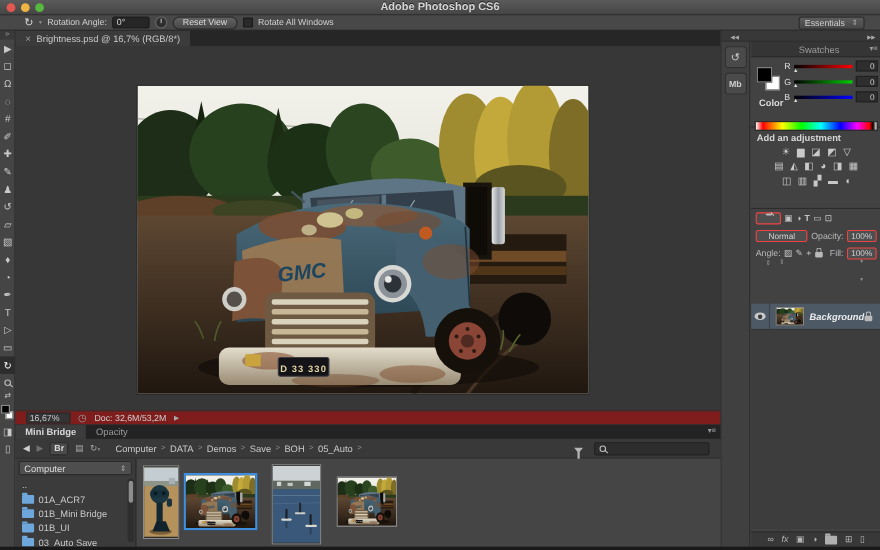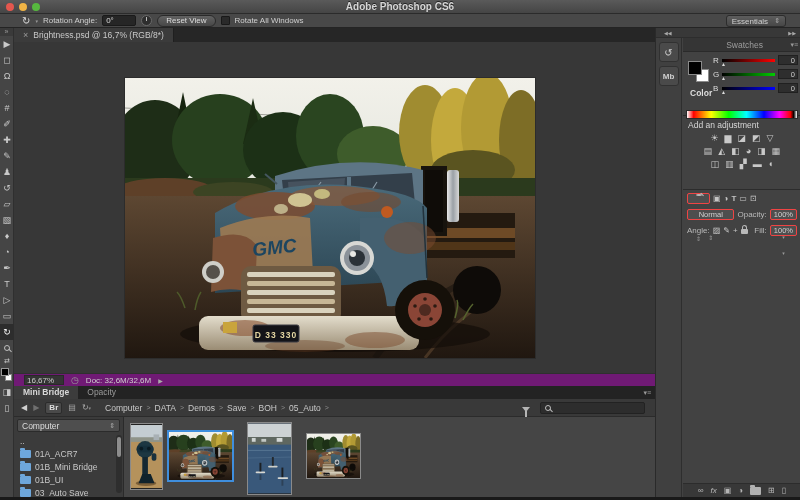"Add an adjustment" .adjhead { font-weight: normal -> bold }
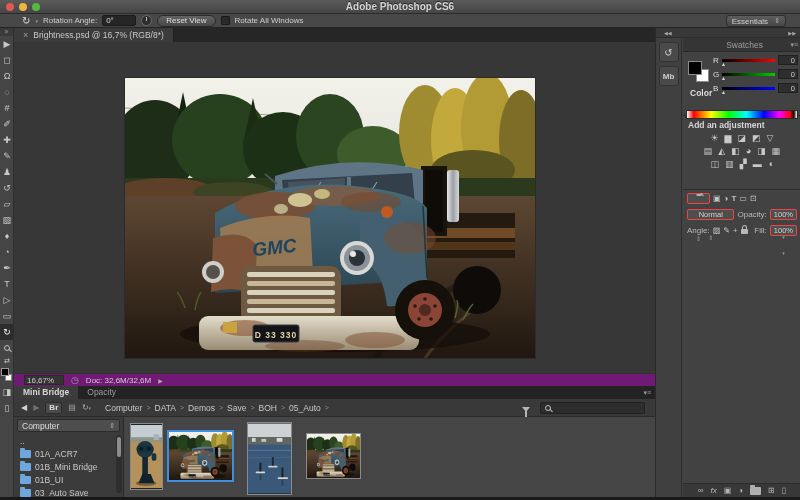"Background" div.layerlist { html: none -> <div> <div> <span> <span></span> </span> <svg> <use></use> </svg> <span>Background</span> <span></span> </div> </div> }
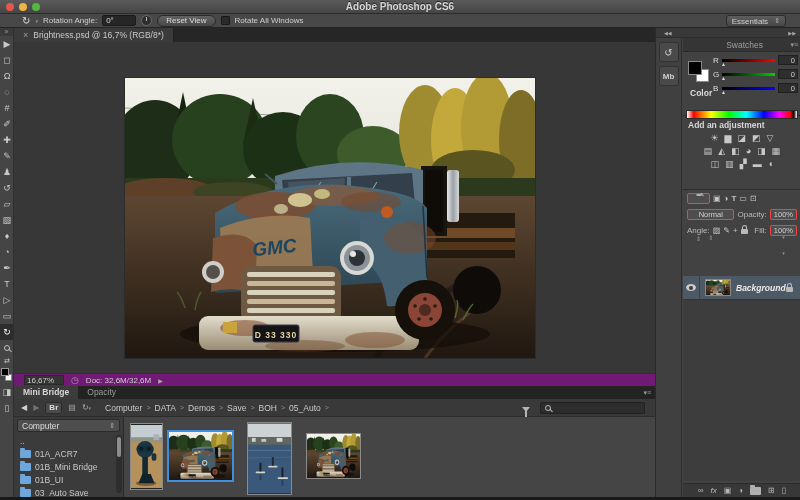"16,67%" .statusbar { background: #701a75 -> #7f1d1d }
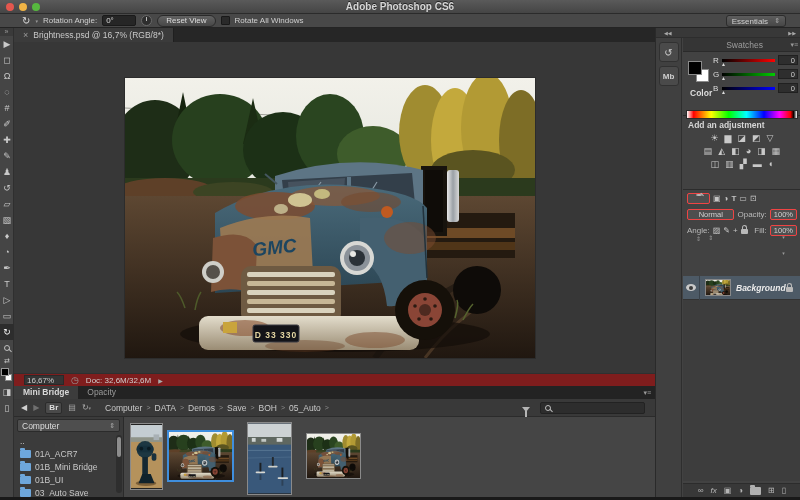"Doc: 32,6M/32,6M" span { text: 32,6M/32,6M -> 32,6M/53,2M }
